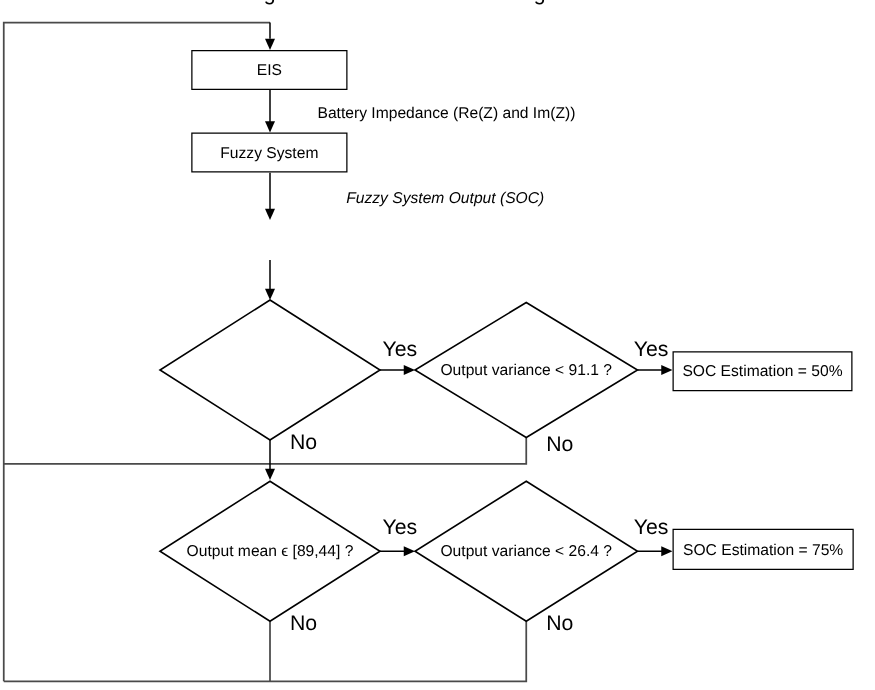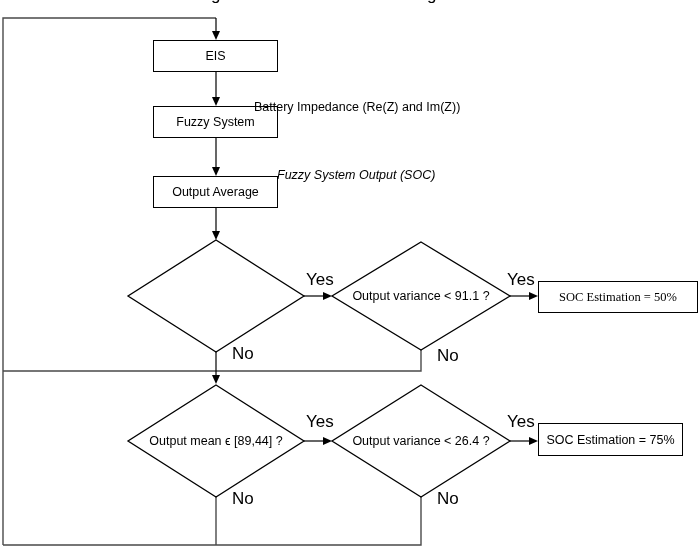"Battery Impedance (Re(Z) and Im(Z))" .flabel { margin-top: 17px -> none }
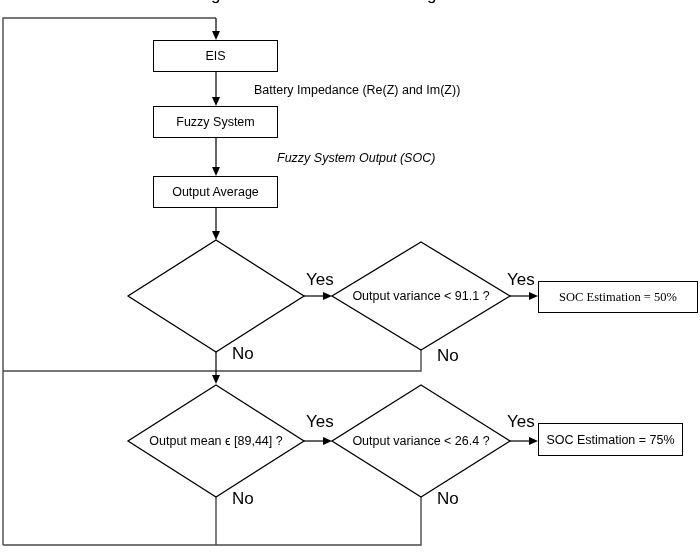"Output Average" div.pbox { html: <div> <span>Output Average</span> </div> -> none }
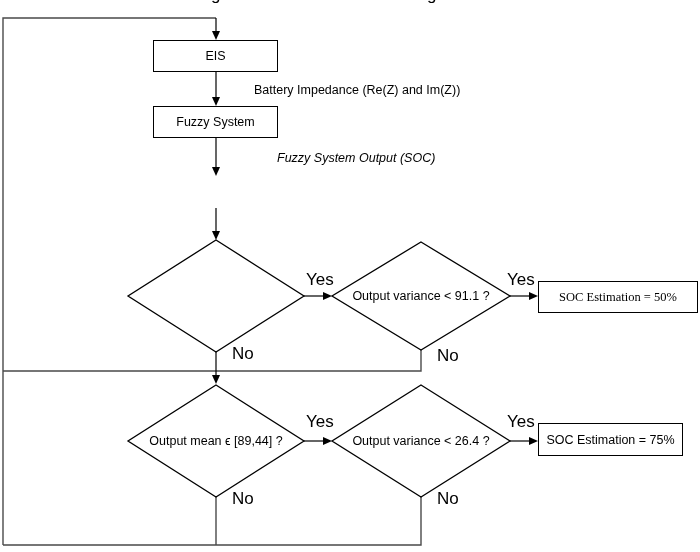"SOC Estimation = 50%" div.pbox { font-family: Liberation Serif, serif -> none; width: 160px -> 144px }
